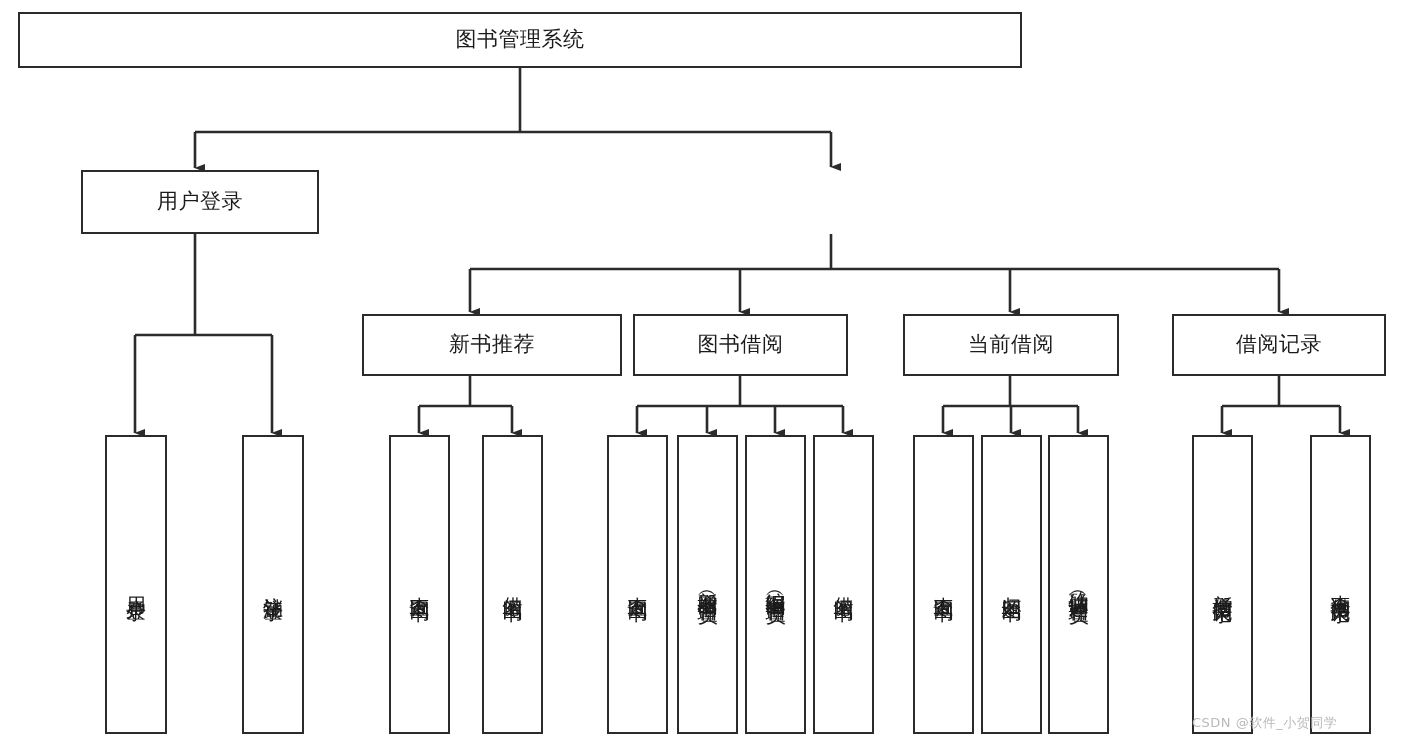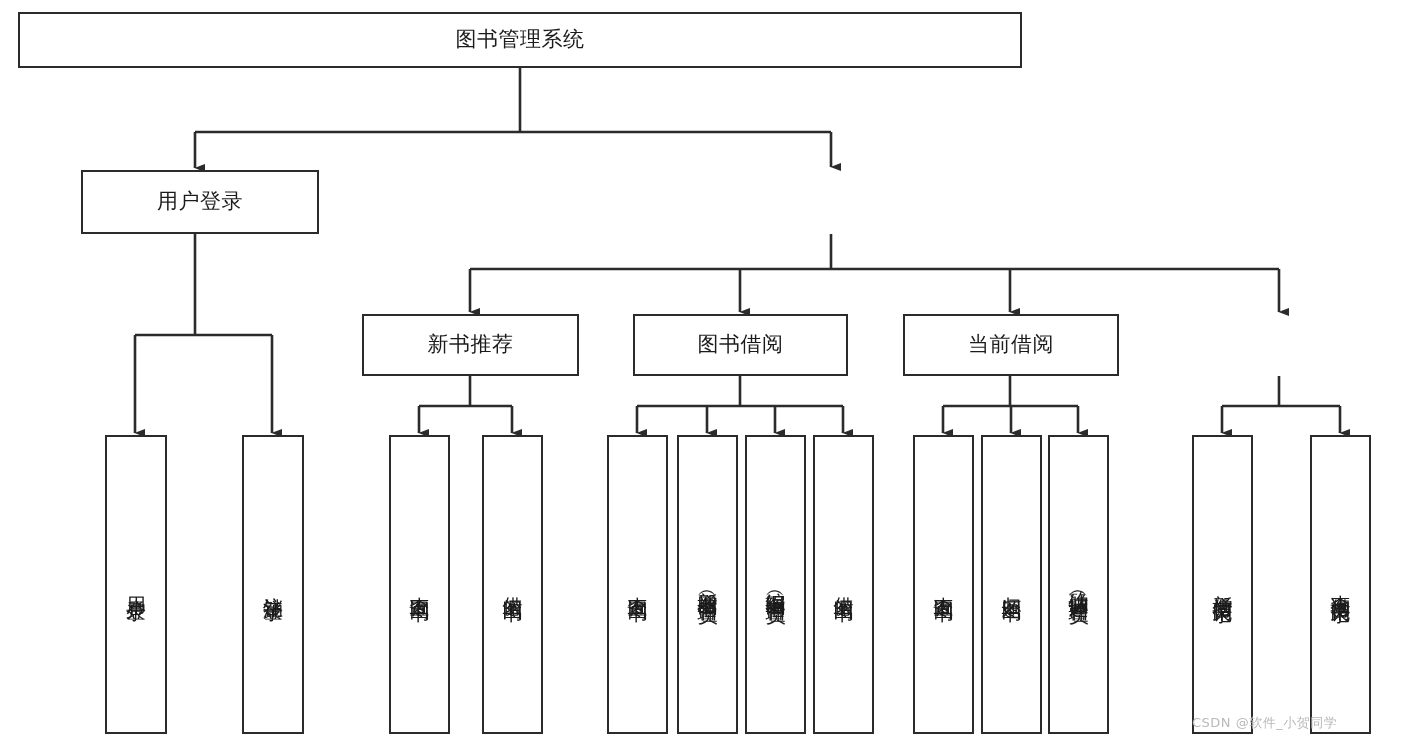"新书推荐" div.node { width: 217px -> 260px }
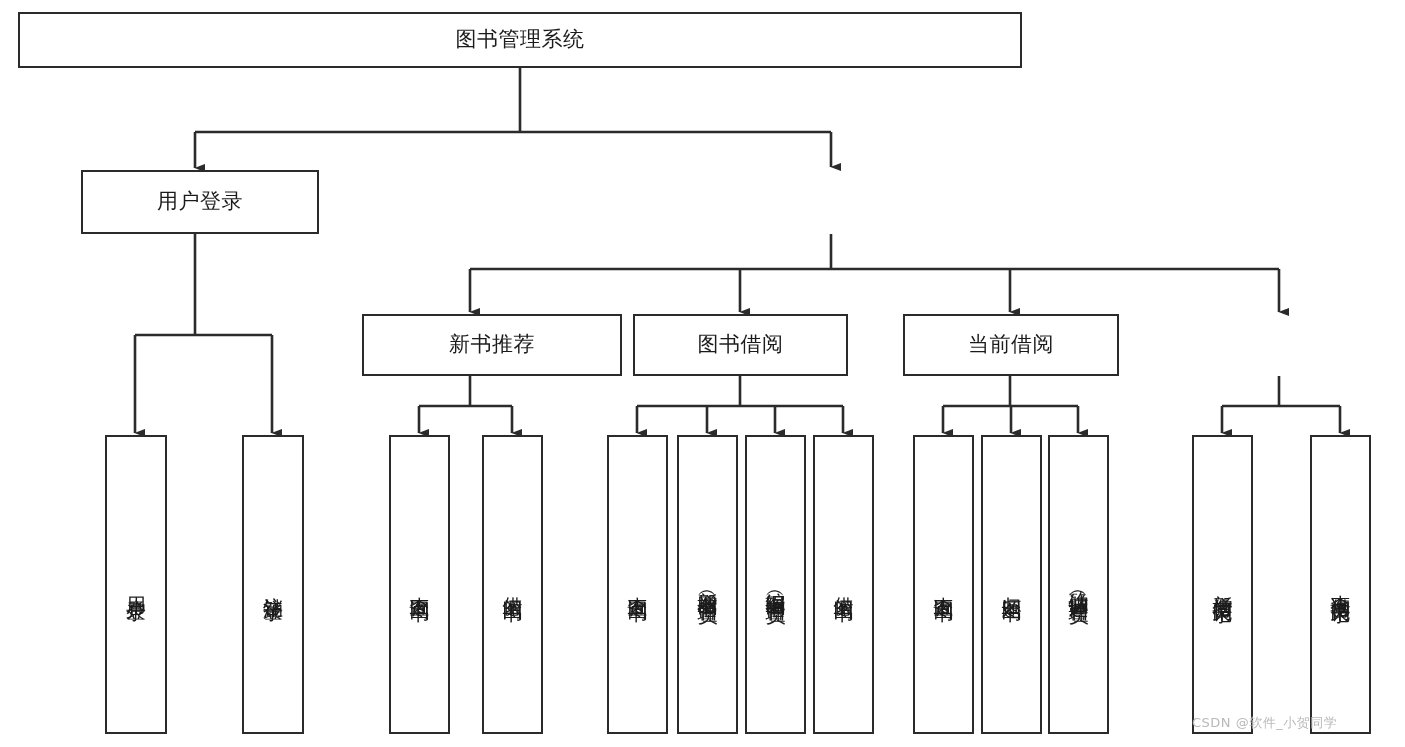"借阅记录" div.node { html: none -> <div> <span>借阅记录</span> </div> }
